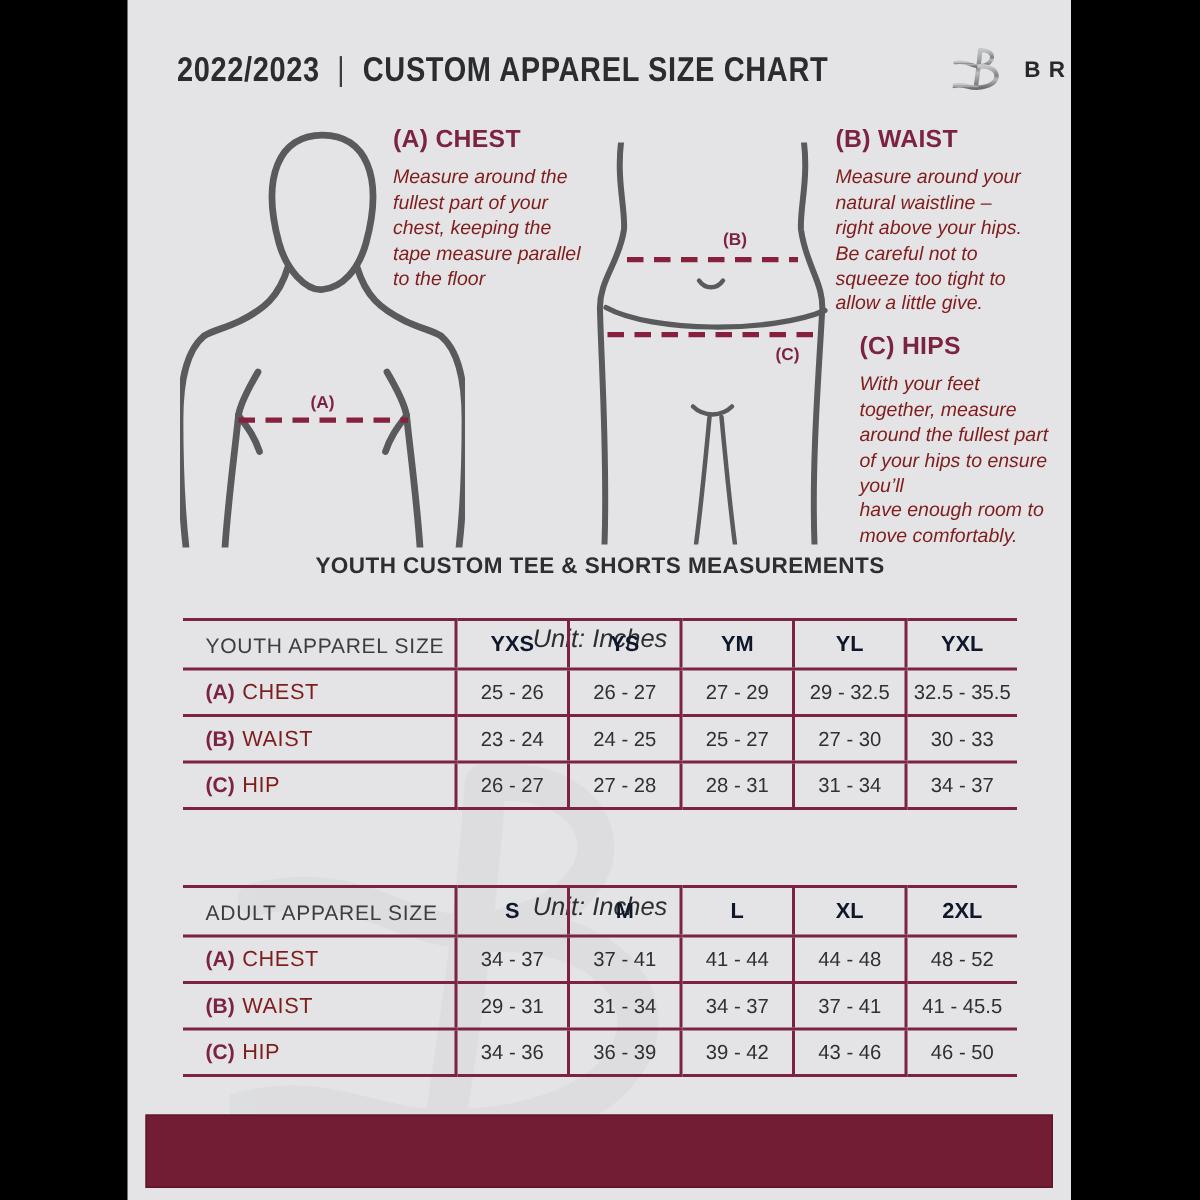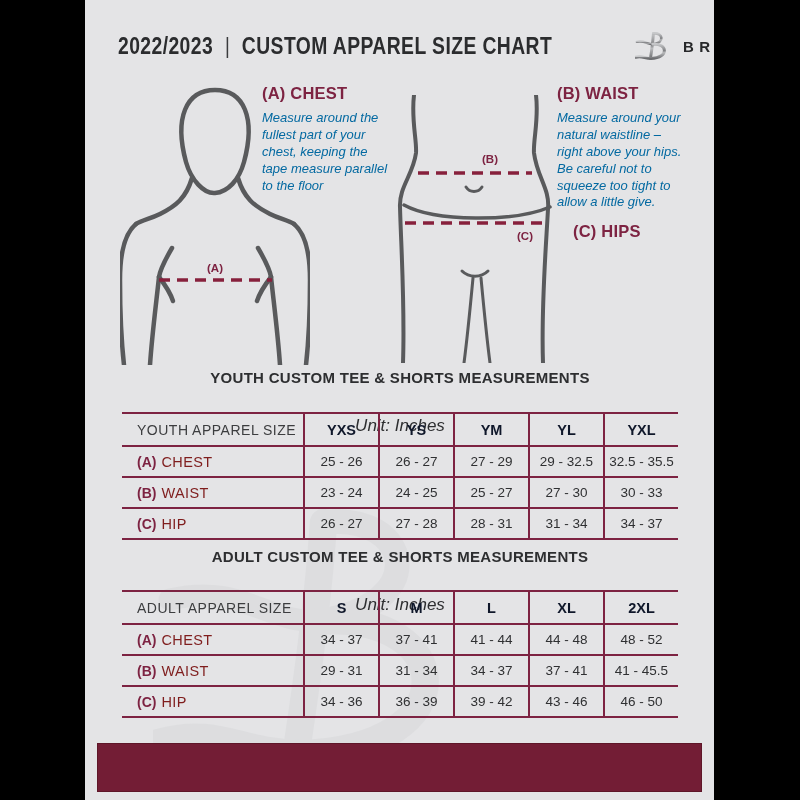"Measure around the" .m-body { color: #0369a1 -> #7f1d1d }
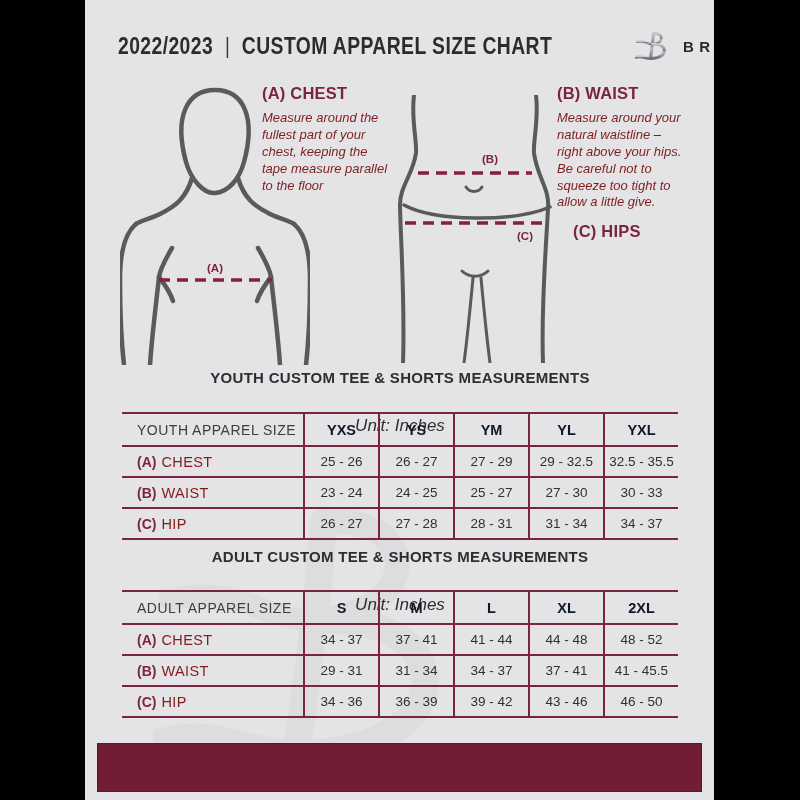"With your feet" div.m-body { html: none -> <div>With your feet together, measure around the fullest part of your hips to ensure you’ll have enough room to move comfortably.</div> }
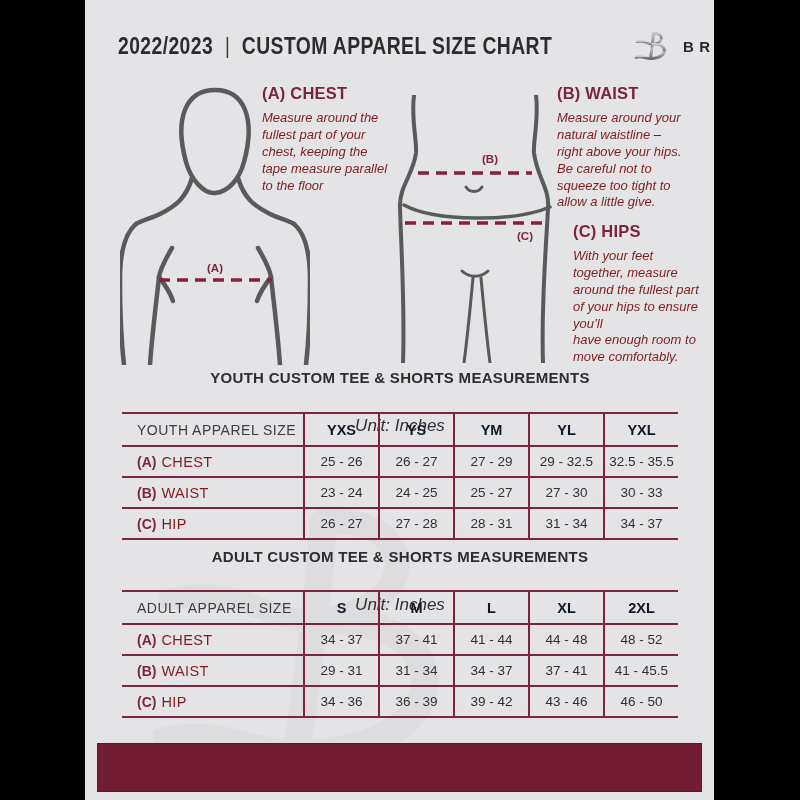"ADULT CUSTOM TEE & SHORTS" div.tbl-title { html: <div>ADULT CUSTOM TEE &amp; SHORTS MEASUREMENTS</div> -> none }
